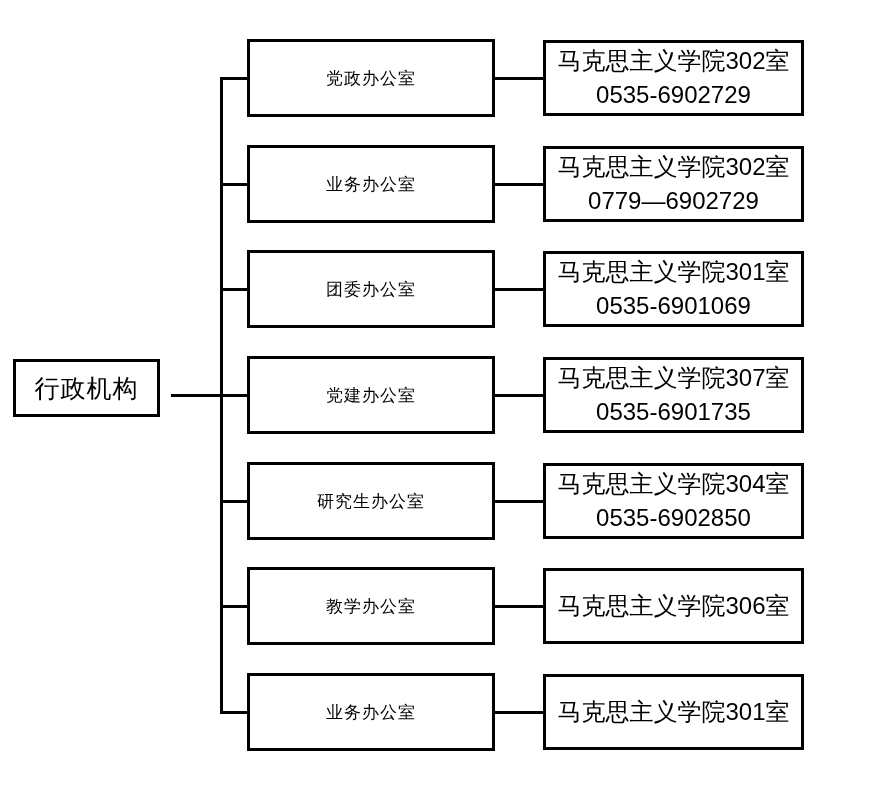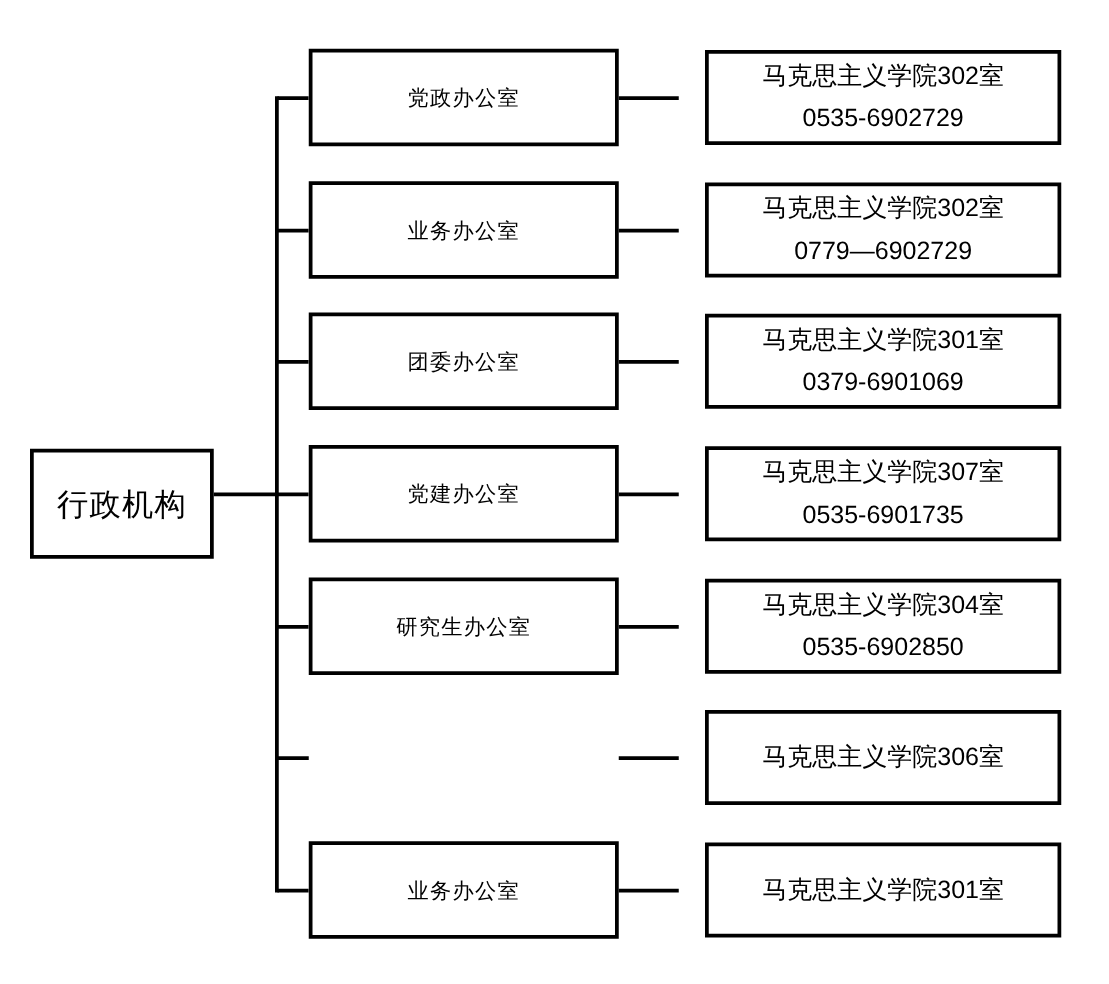"马克思主义学院302室" .info-box { font-size: 20px -> 24px; margin-left: 21px -> none; width: 285px -> 261px }
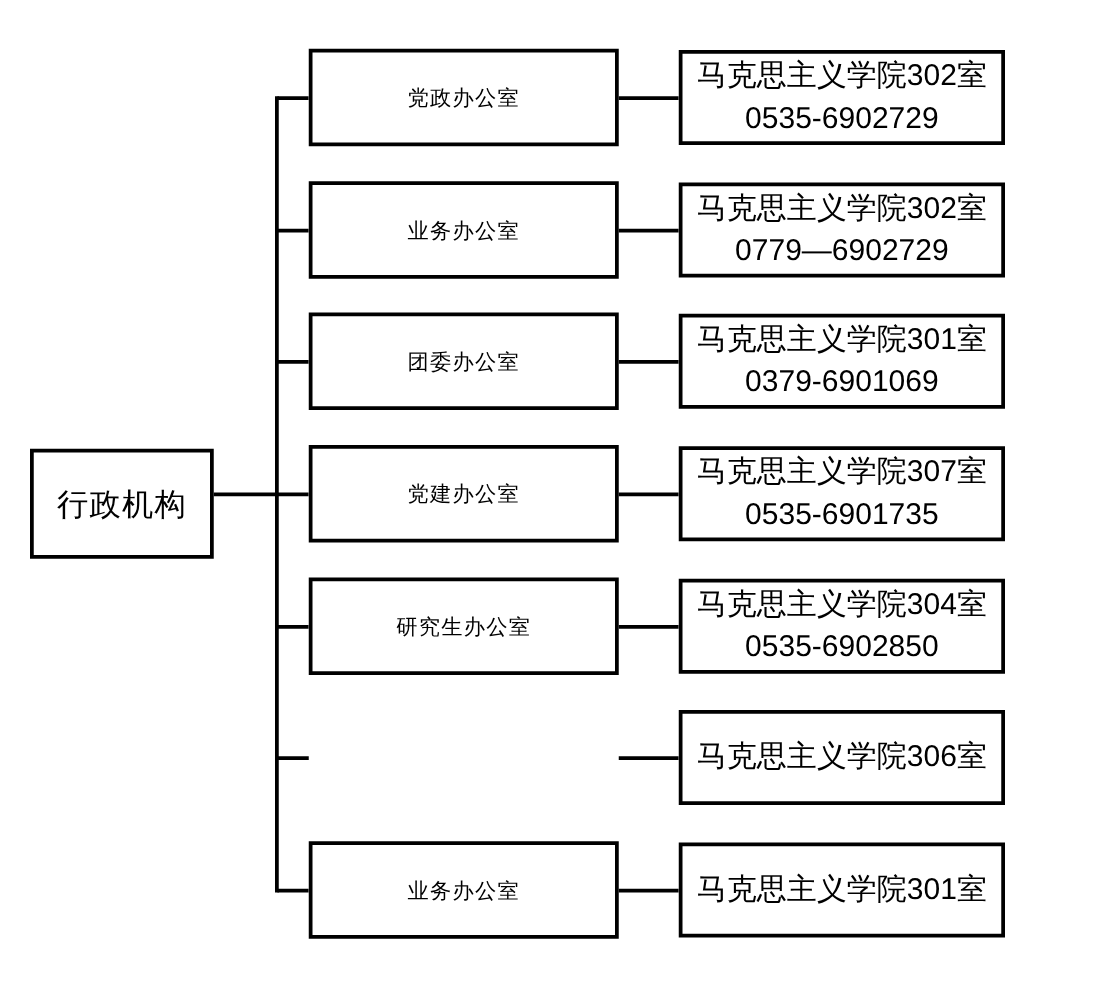"0379-6901069" div { text: 0379-6901069 -> 0535-6901069 }
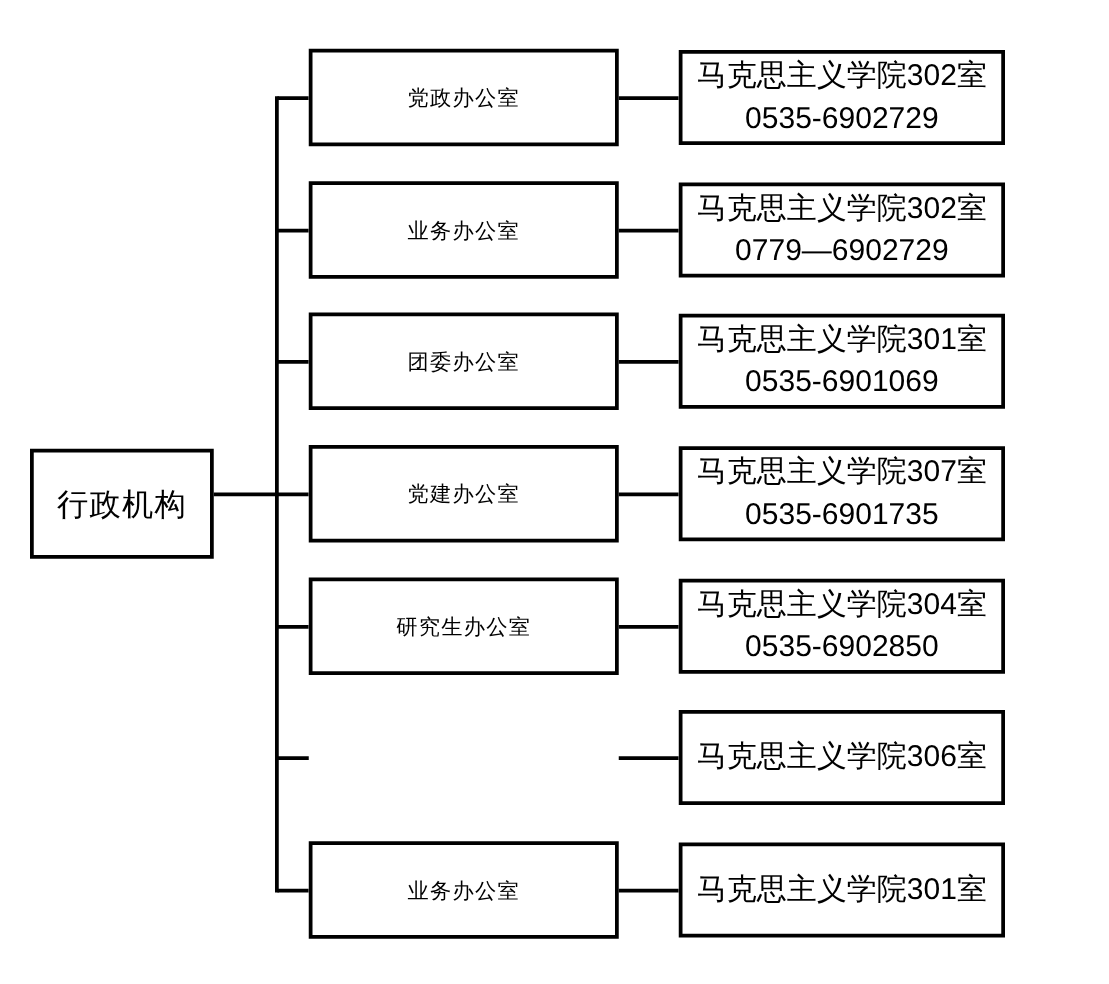"行政机构" .root-box { height: 88px -> 58px; left: 24px -> 13px }
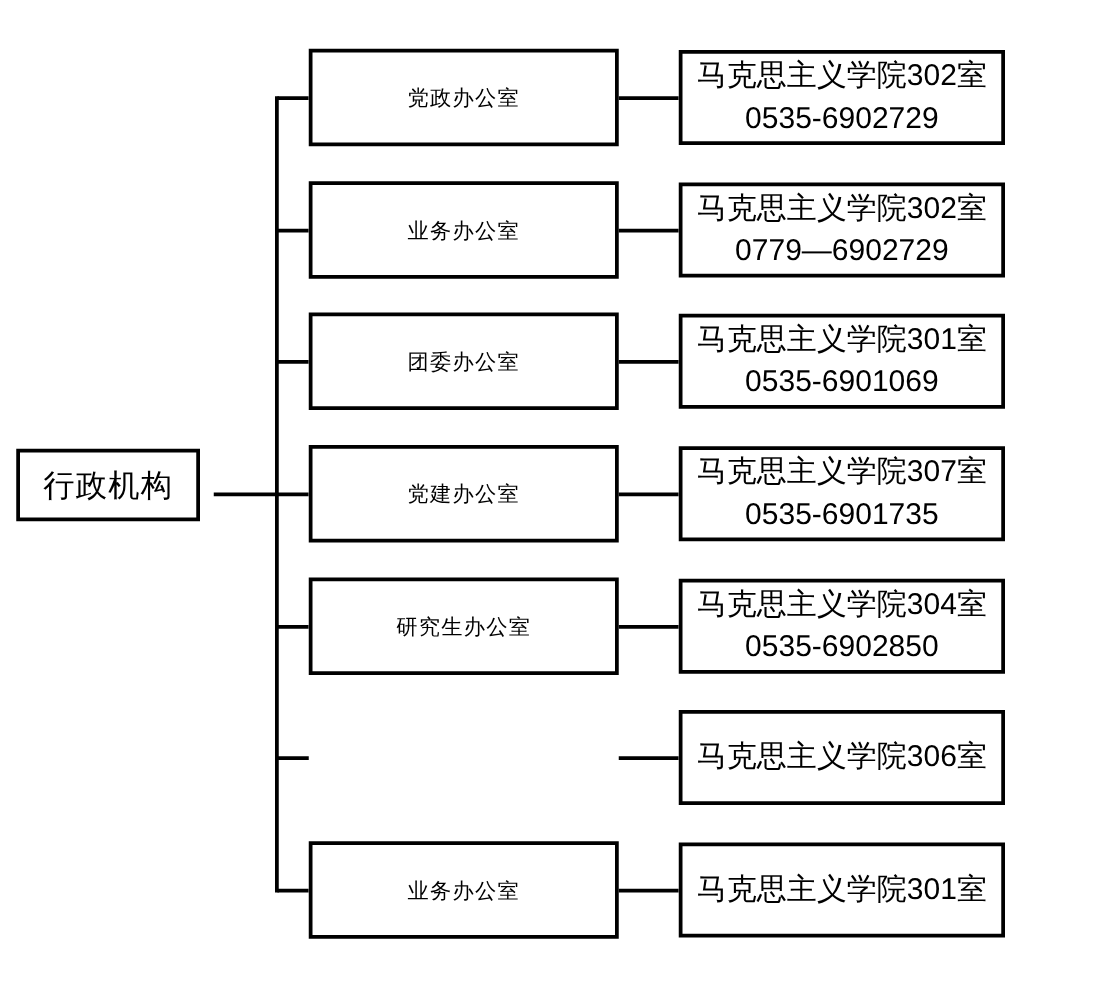"教学办公室" div.office-box { html: none -> <div> <span>教学办公室</span> </div> }
